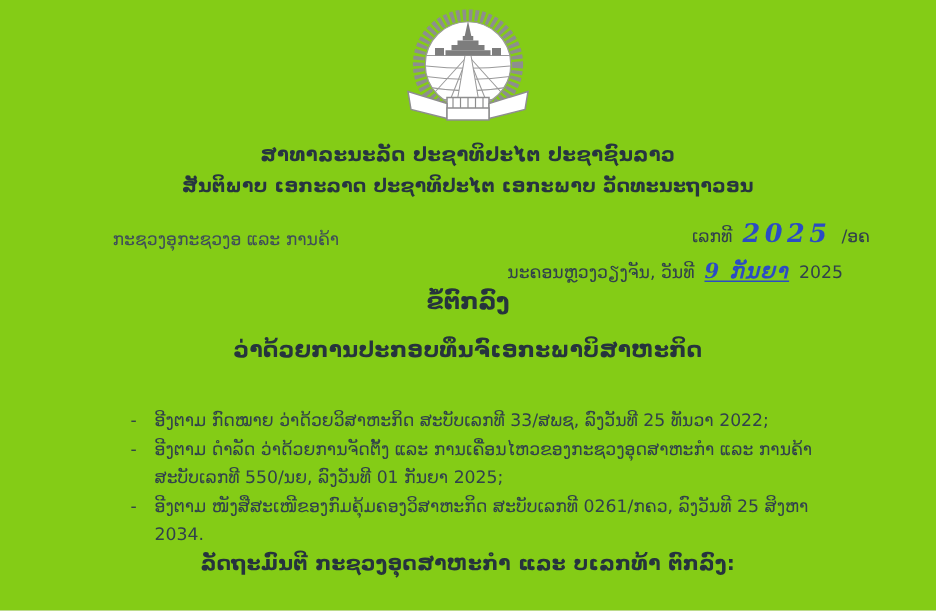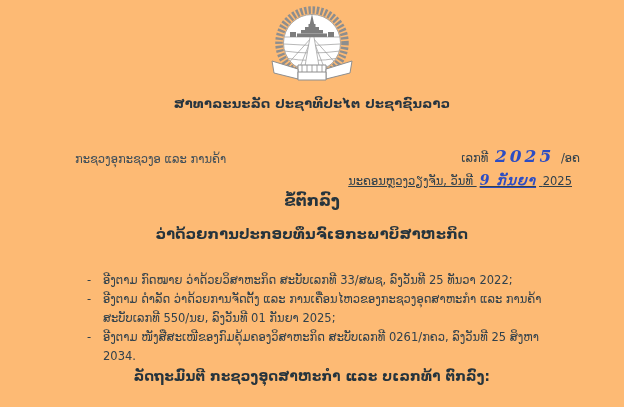"ສາທາລະນະລັດ ປະຊາທິປະໄຕ ປະຊາຊົນລາວ" .page { background: #fdba74 -> #84cc16 }
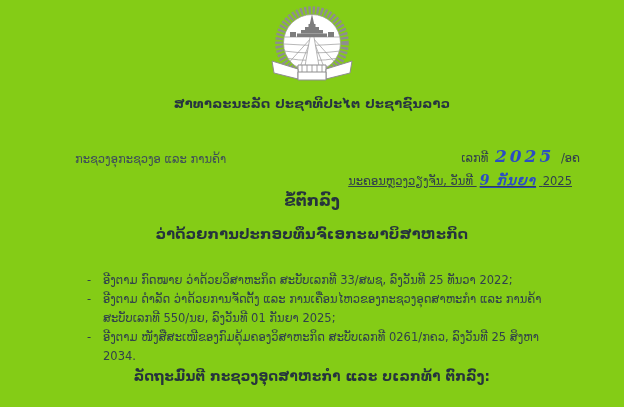"ສັນຕິພາບ ເອກະລາດ ປະຊາທິປະໄຕ ເອກະພາບ" div.center { html: none -> <div>ສັນຕິພາບ ເອກະລາດ ປະຊາທິປະໄຕ ເອກະພາບ ວັດທະນະຖາວອນ</div> }
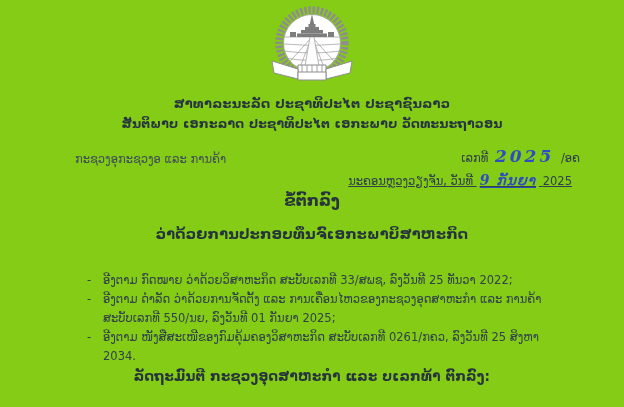"ນະຄອນຫຼວງວຽງຈັນ, ວັນທີ 9 ກັນຍາ 2025" .dateline { right: 52px -> 62px; text-decoration: underline -> none }
